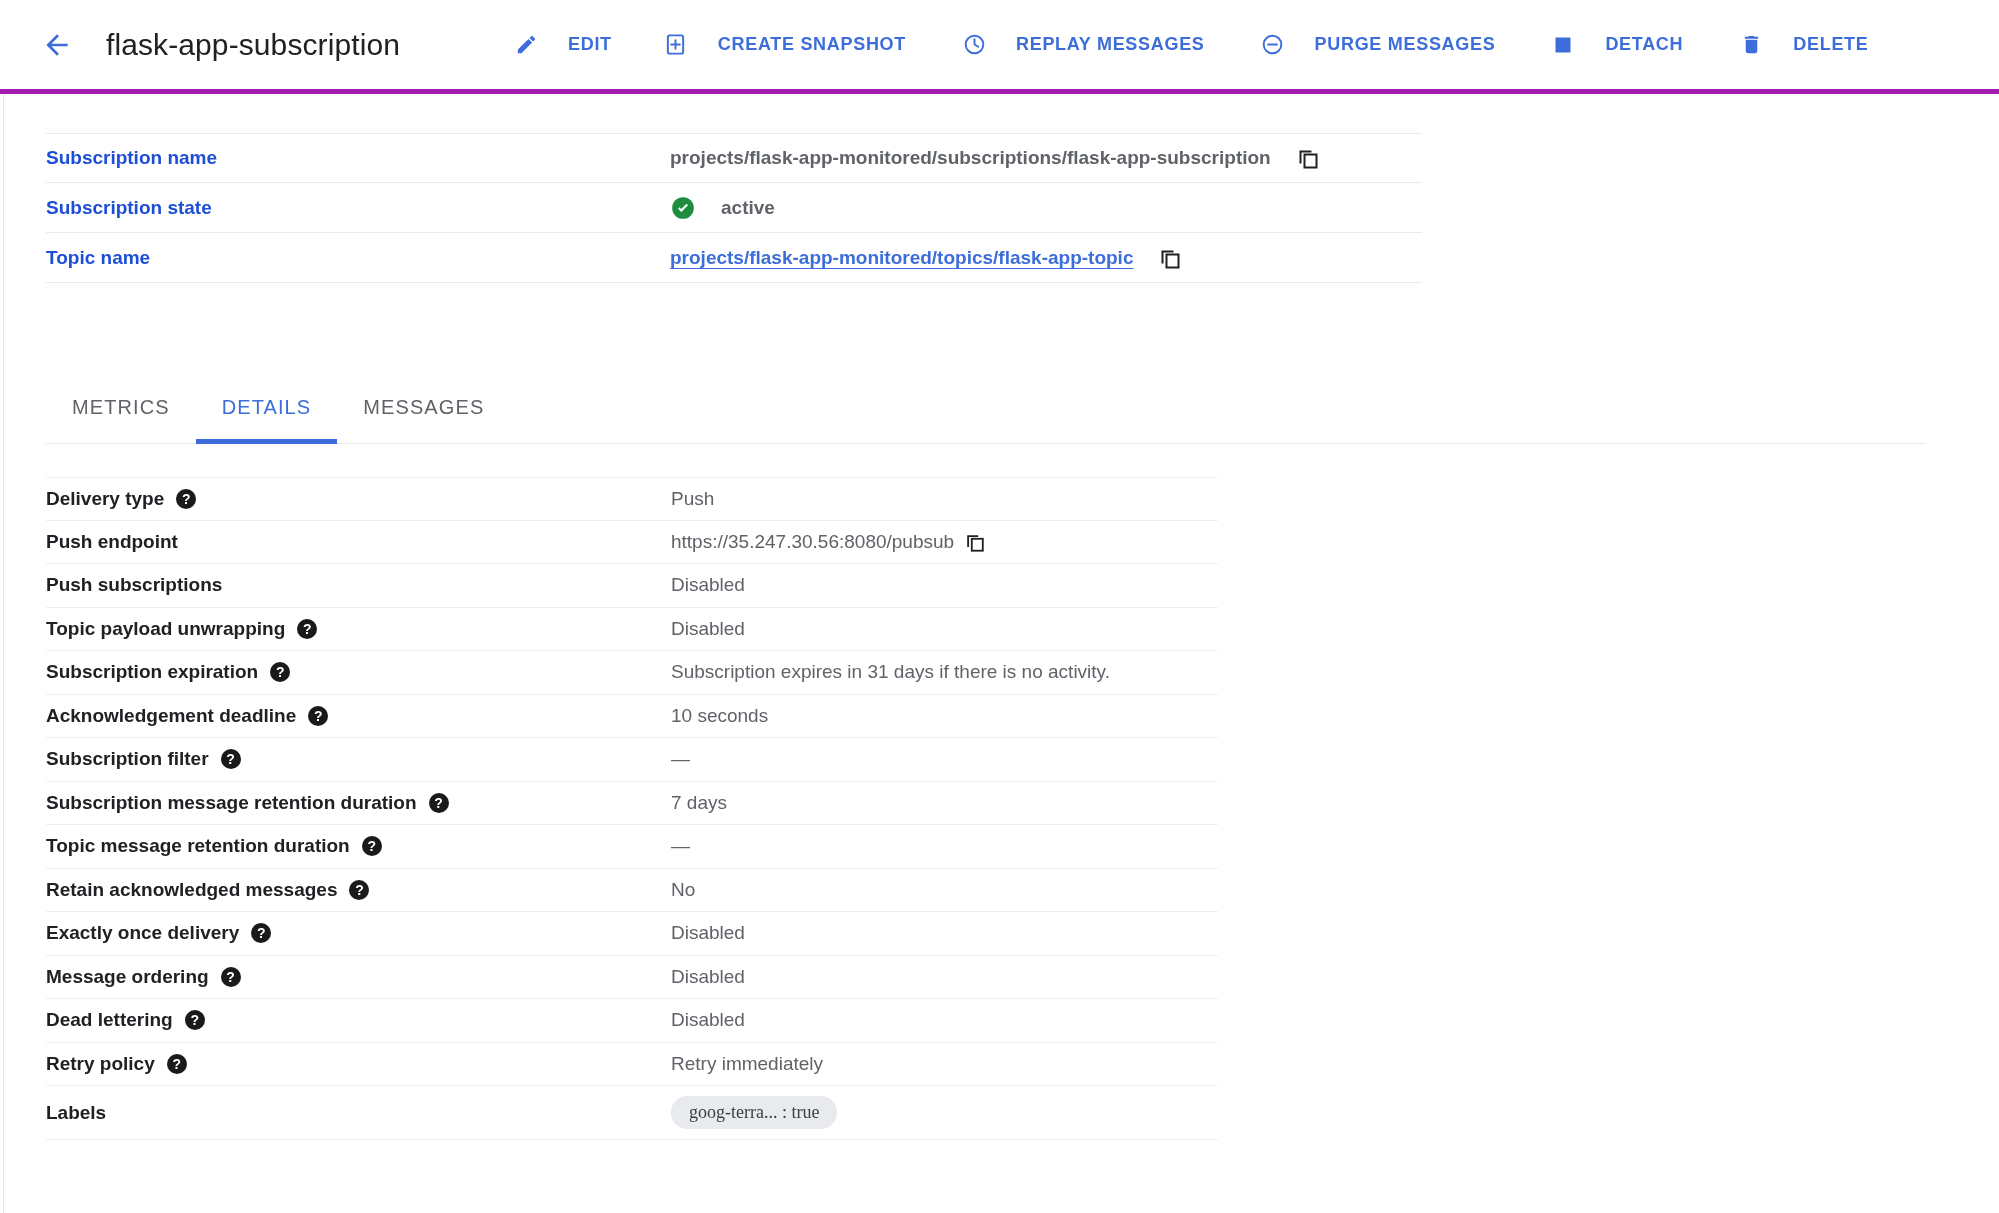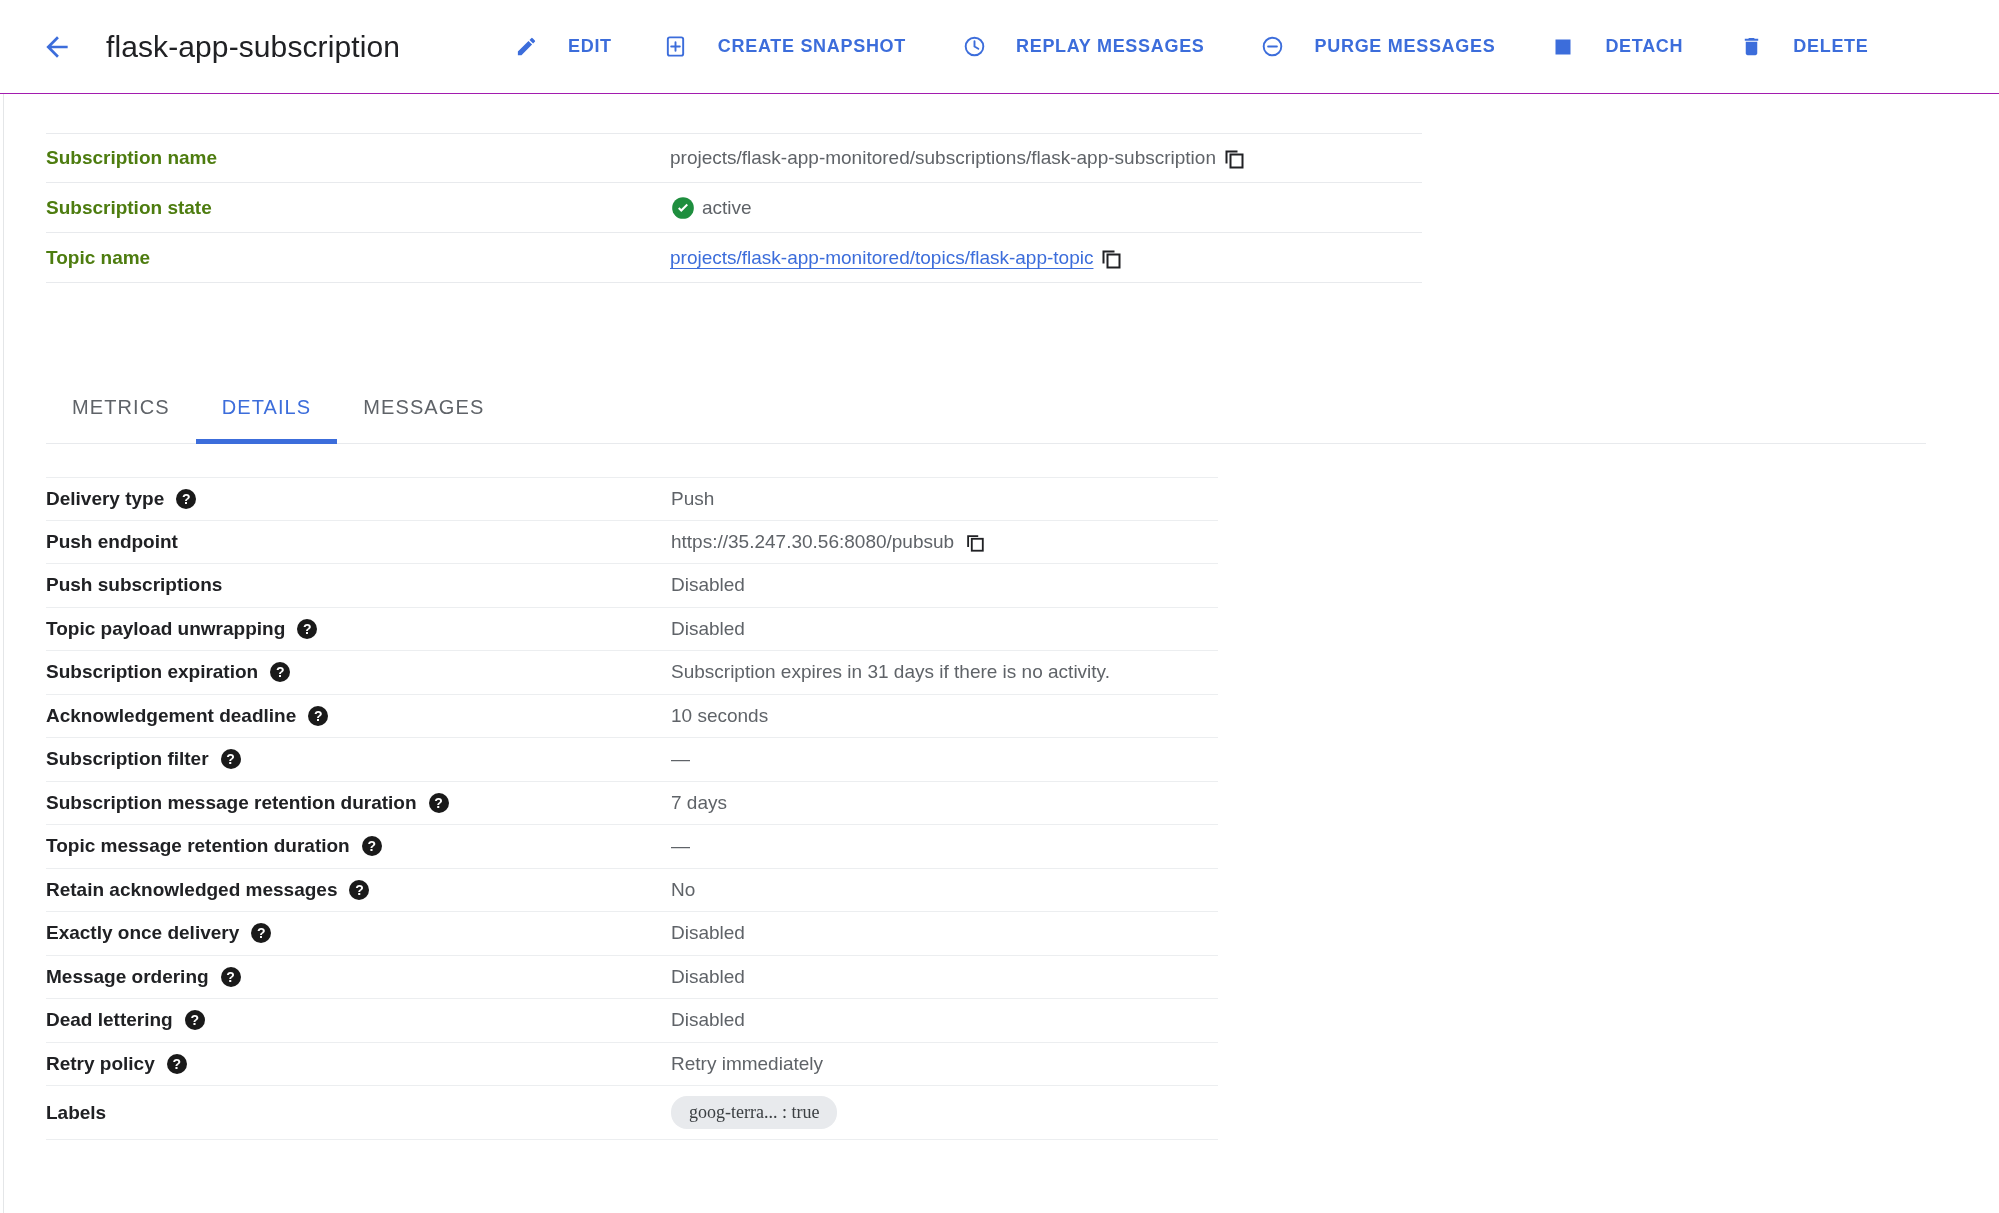"flask-app-subscription" .header { border-bottom: 1px solid #a21caf -> 5px solid #a21caf }
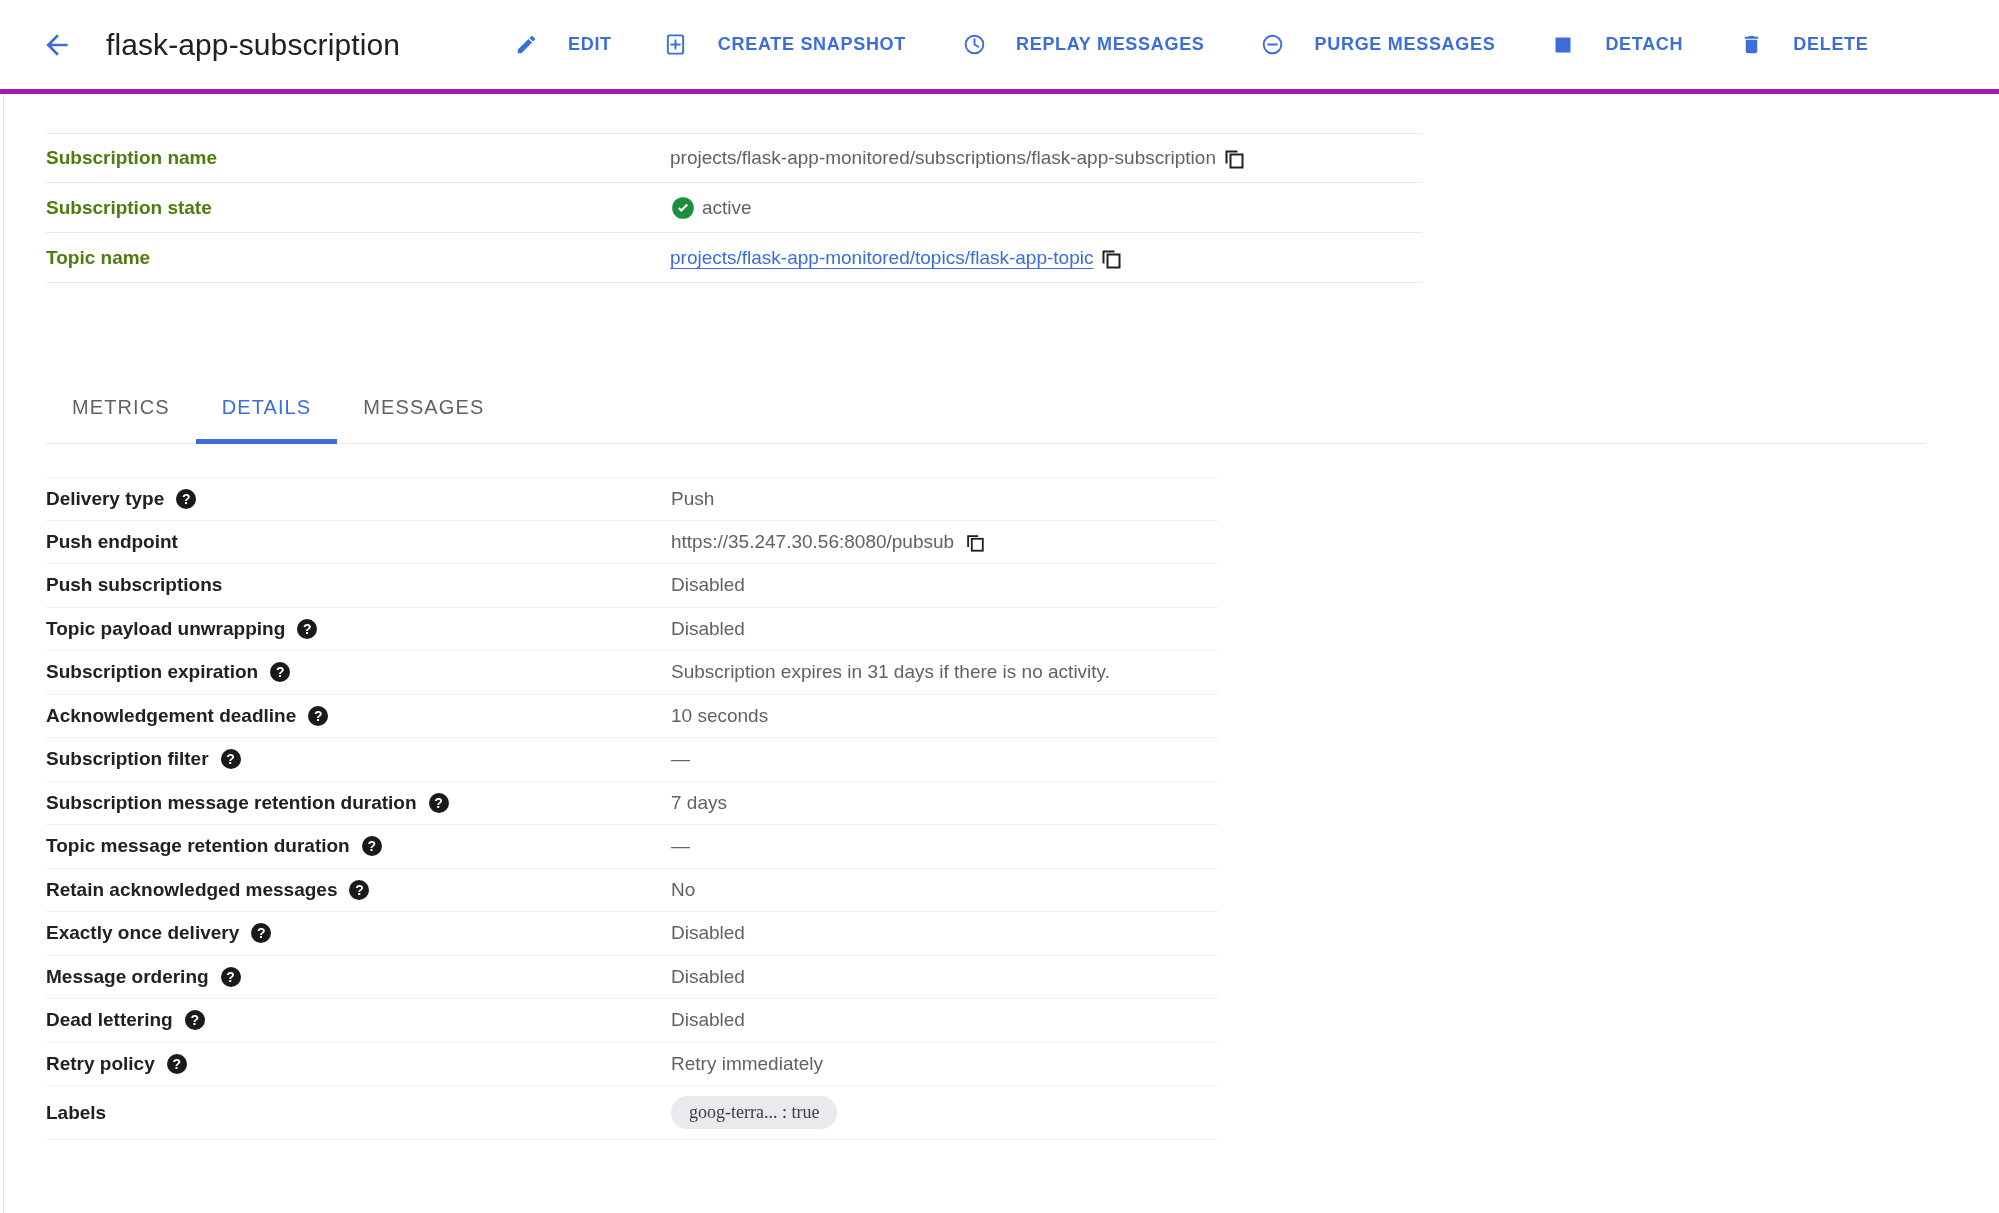"Subscription name" .slabel { color: #4d7c0f -> #1d4ed8 }
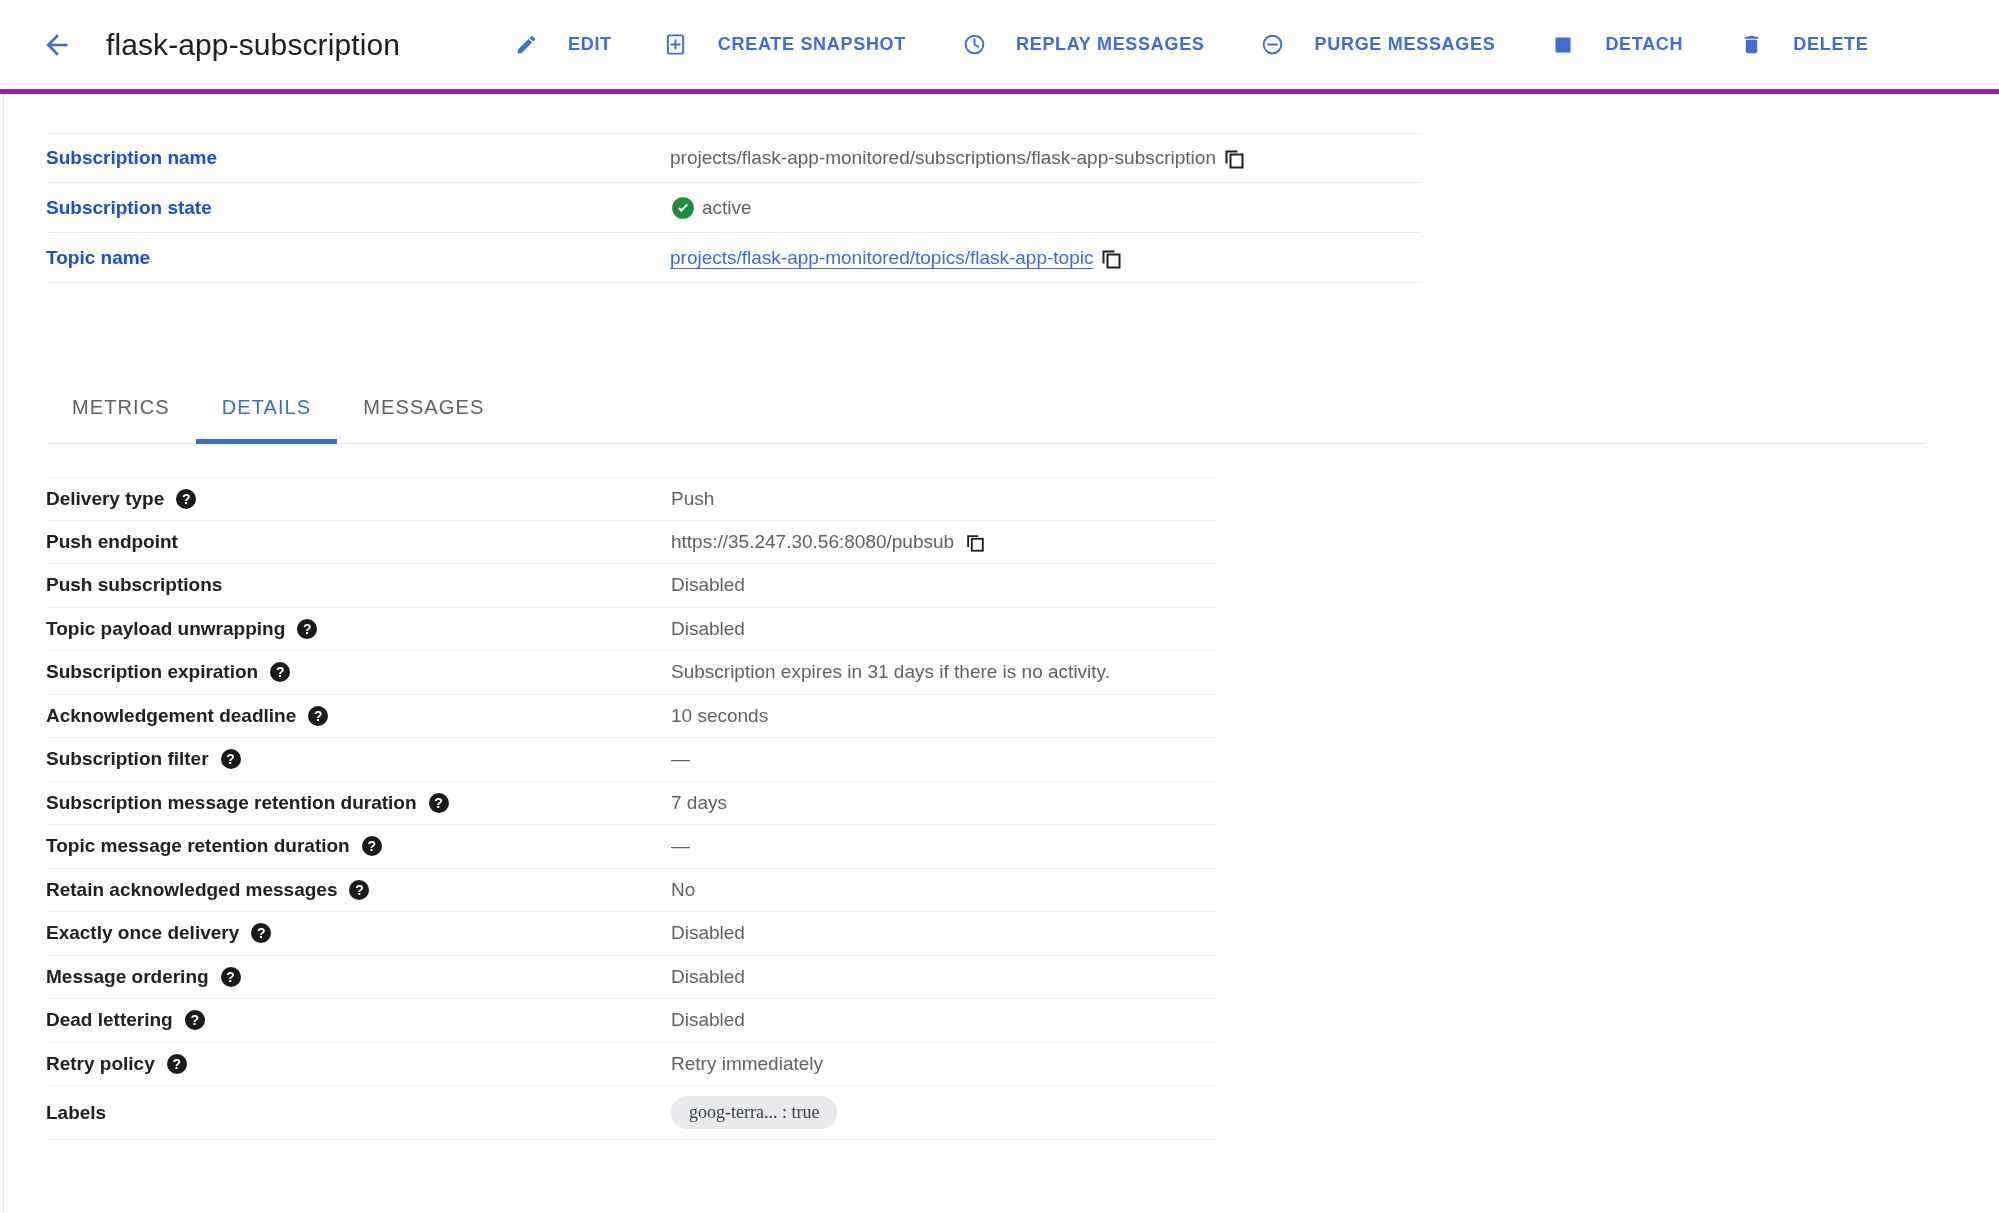"projects/flask-app-monitored/subscriptio" .sval { font-weight: none -> bold; gap: 6px -> 25px }
